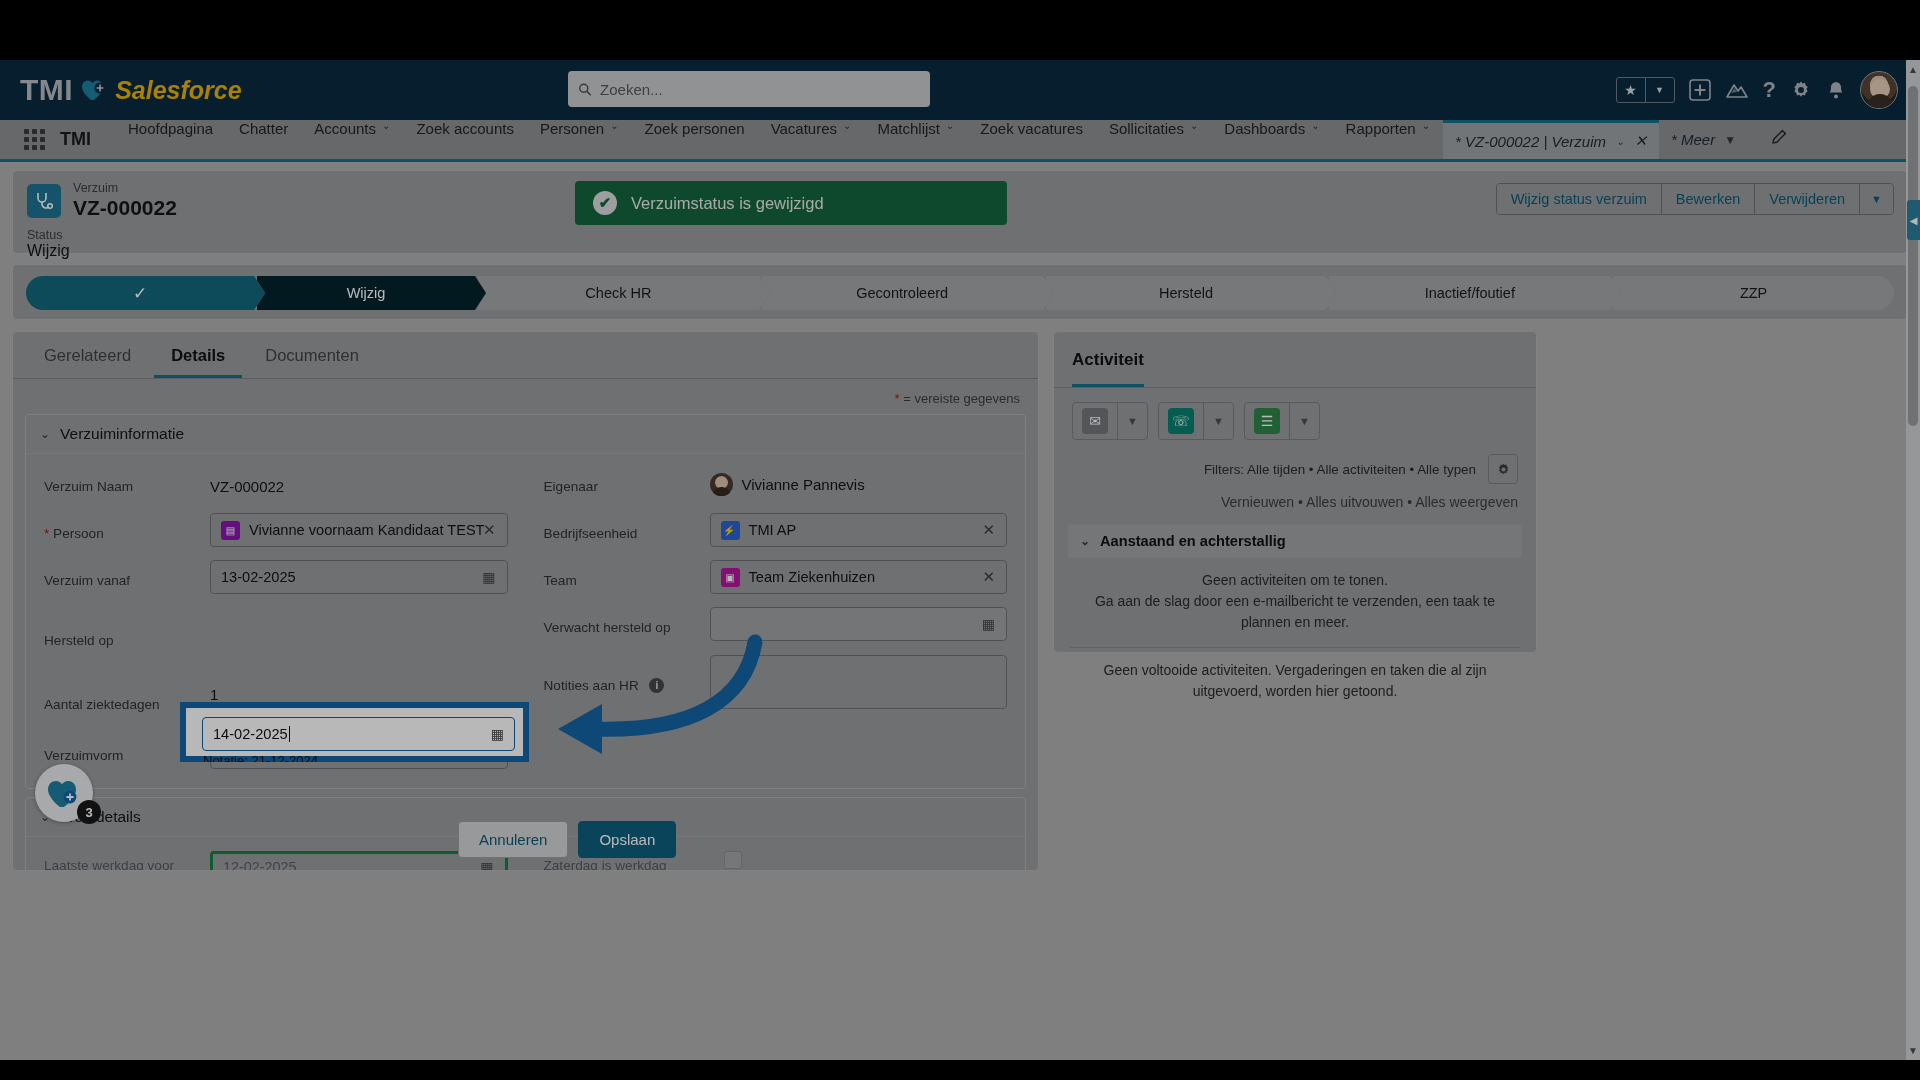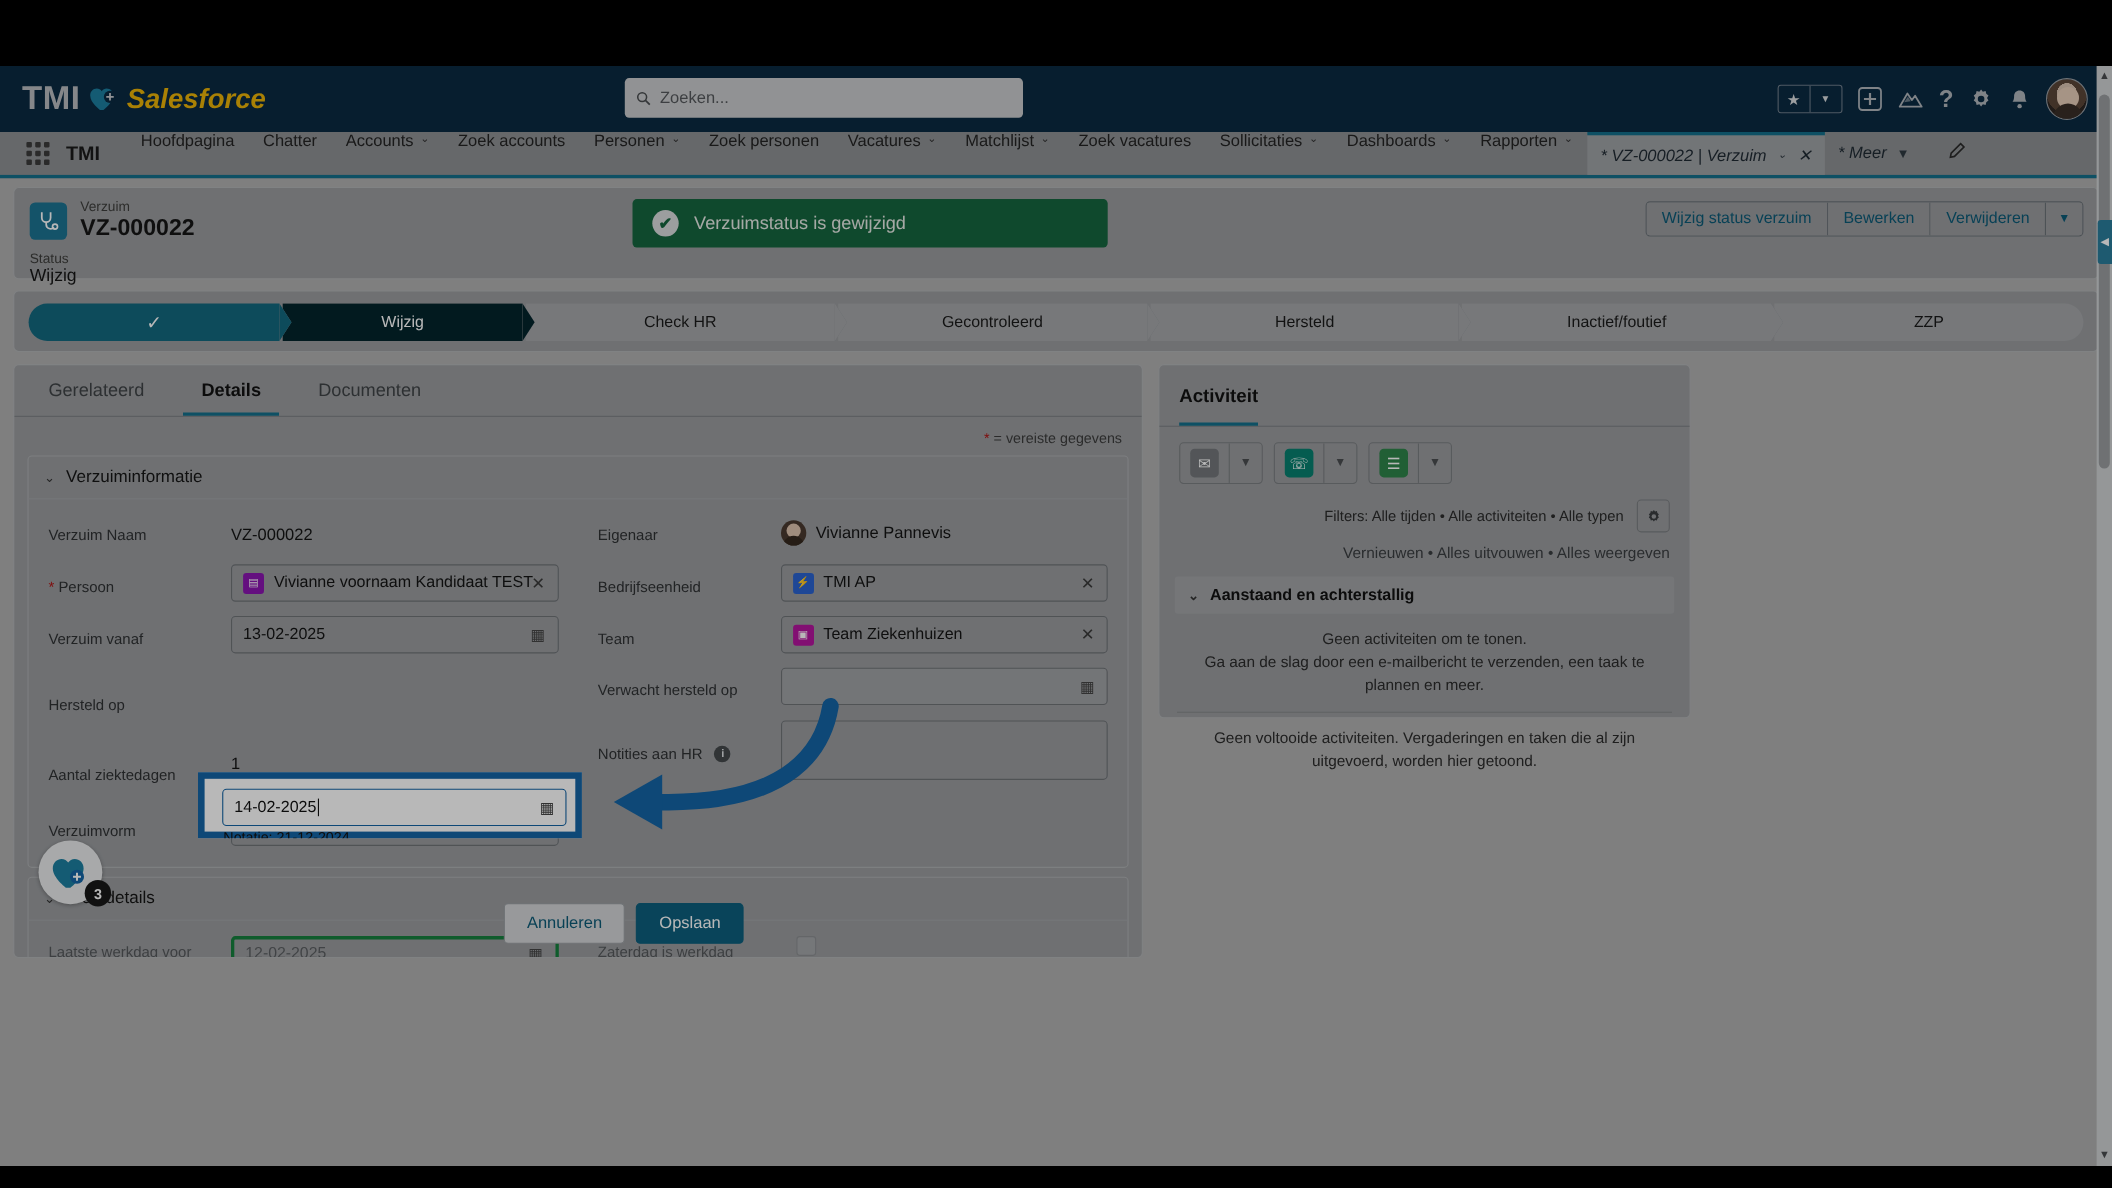"Gerelateerd" .tabs-row { gap: 18px -> 6px }
